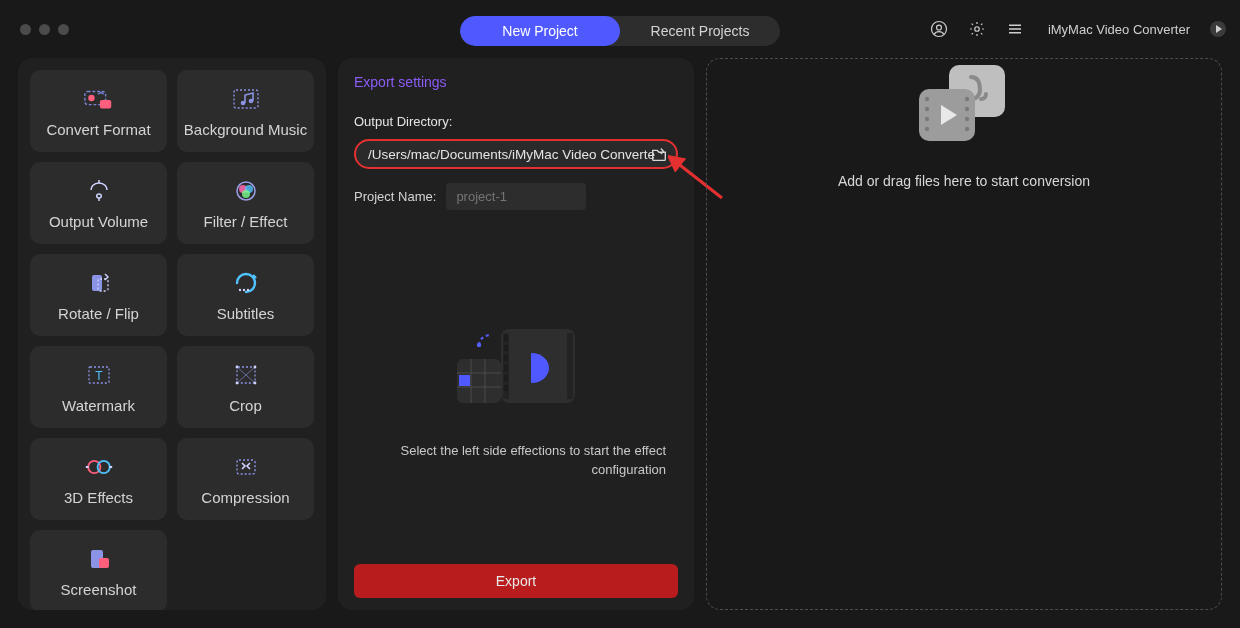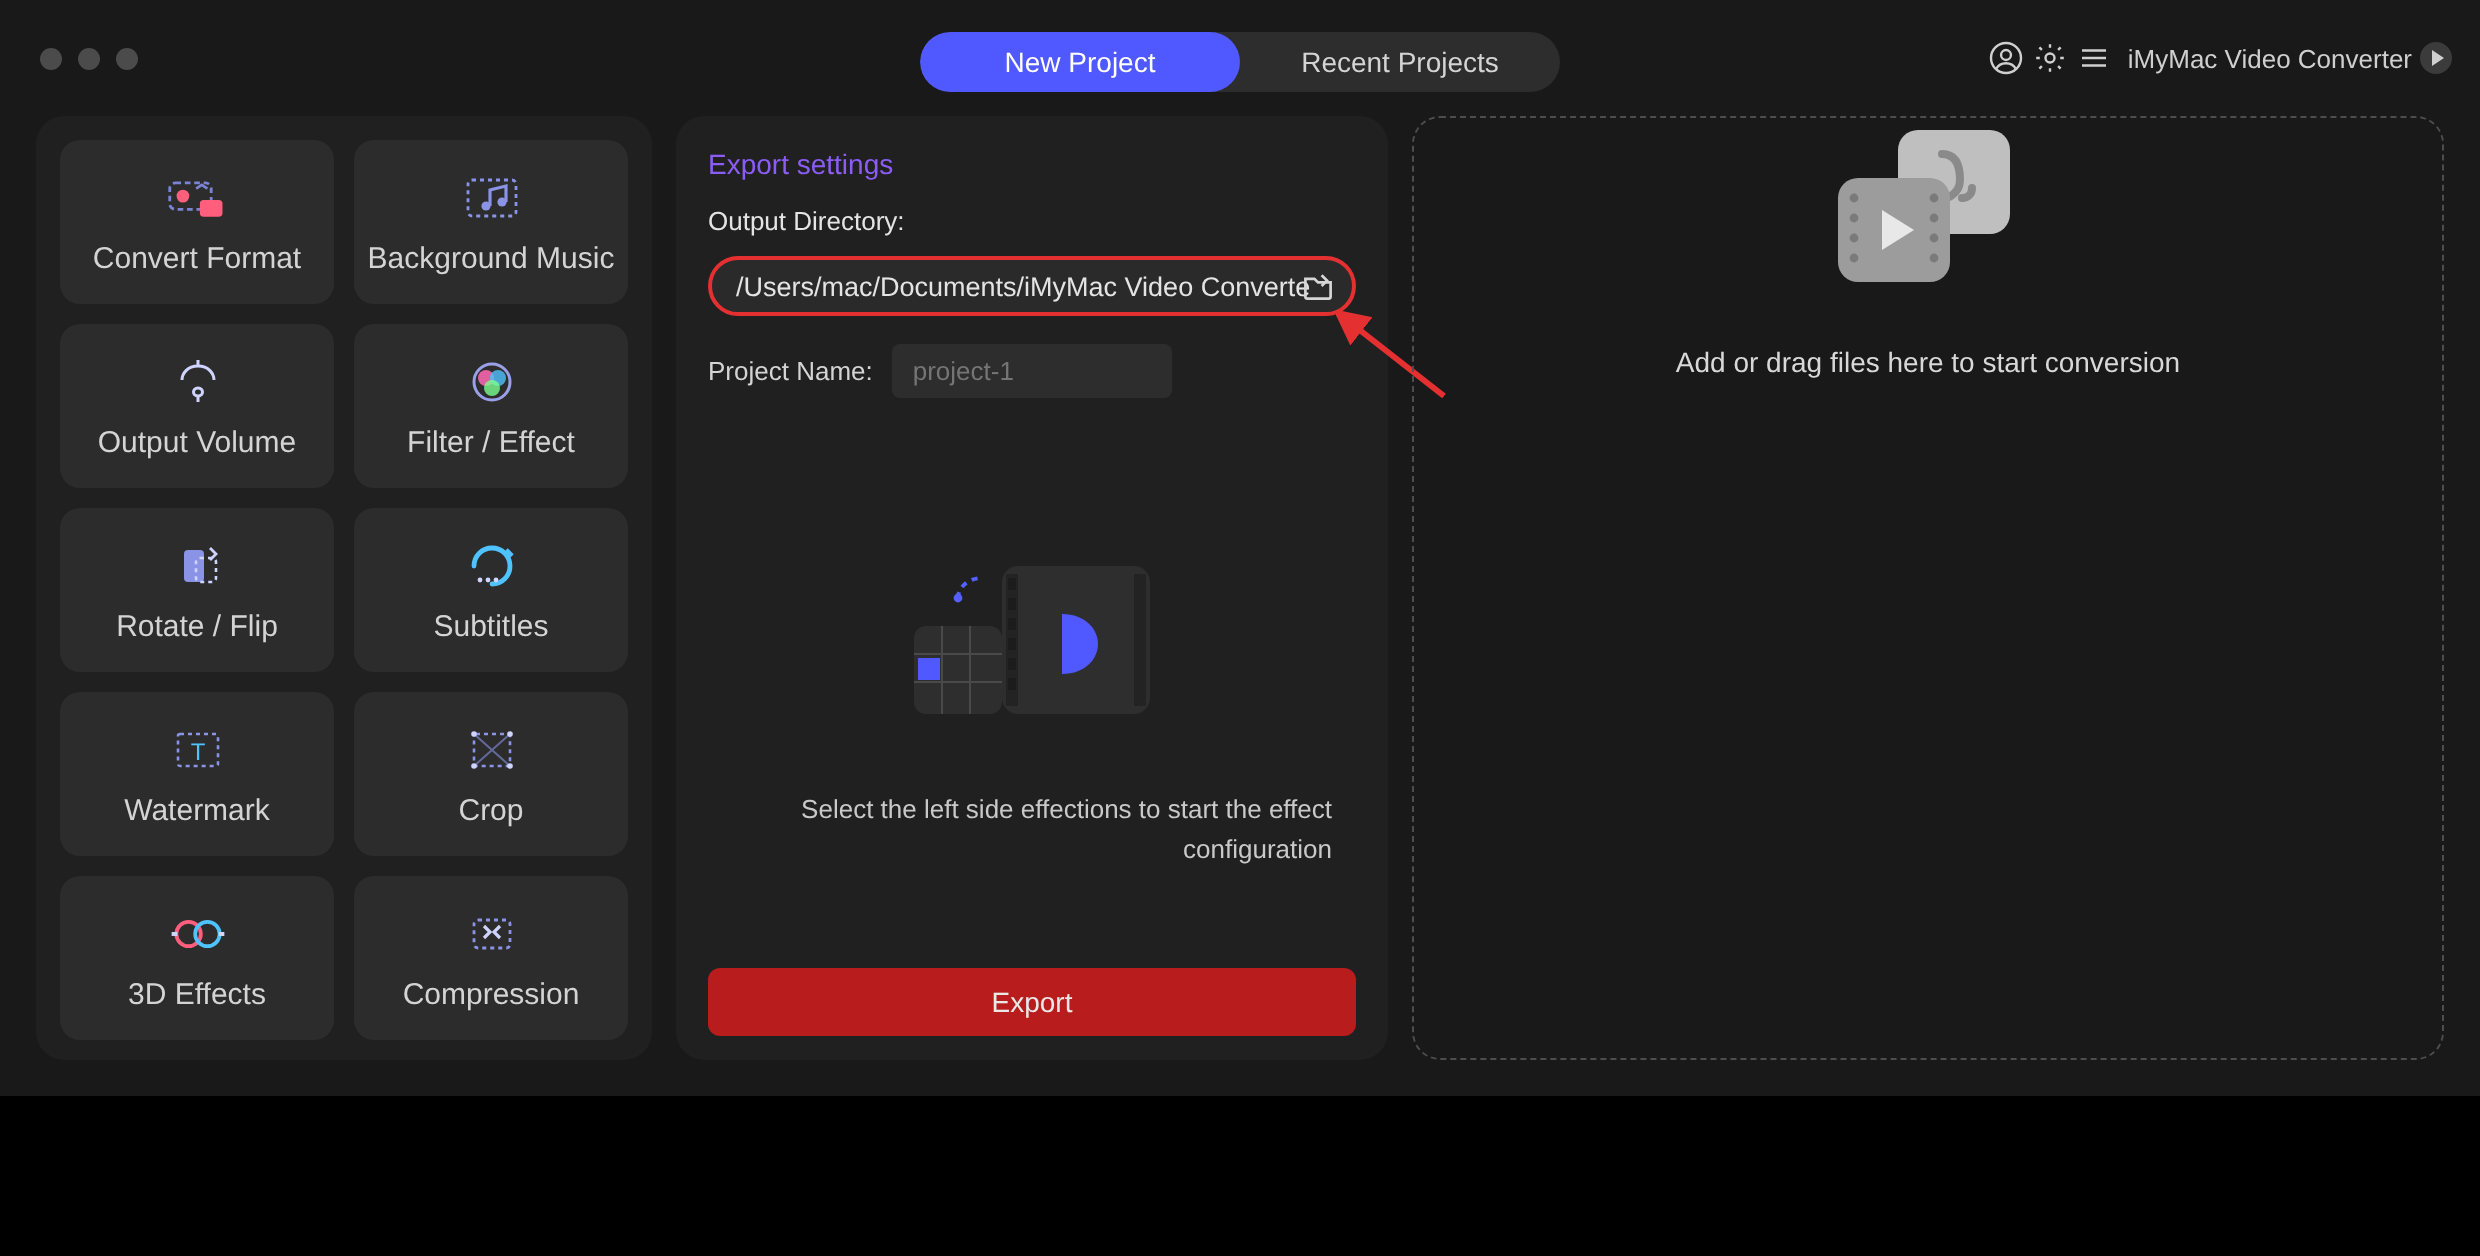"New Project" .window { height: 548px -> 628px }
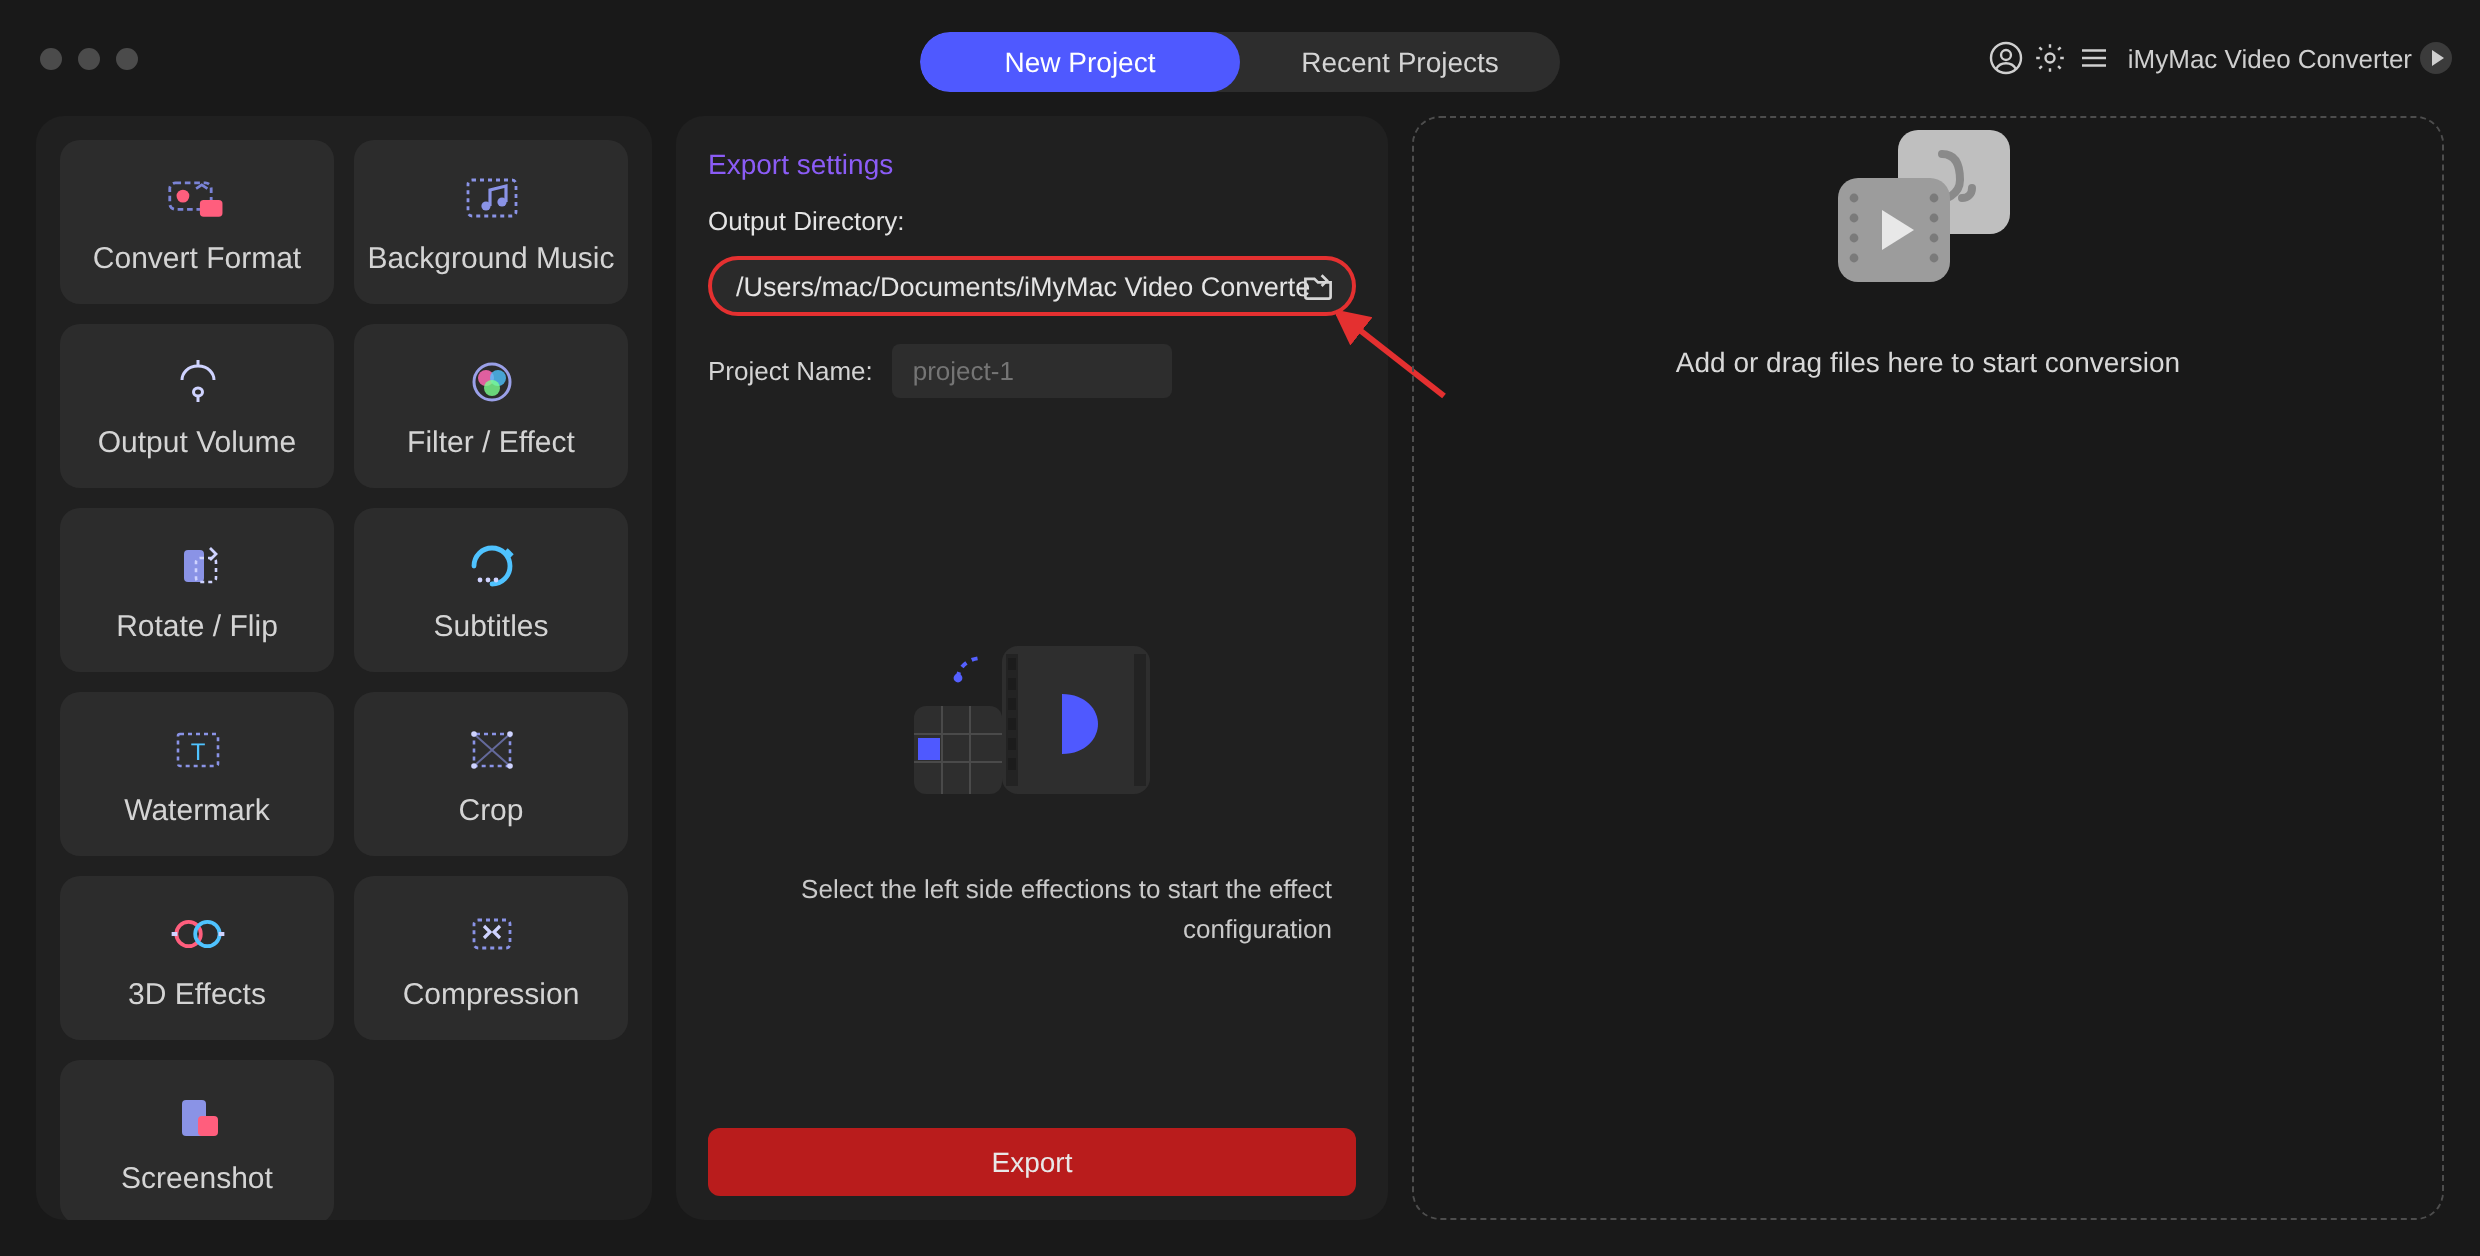"iMyMac Video Converter" .top-right { gap: 4px -> 20px }
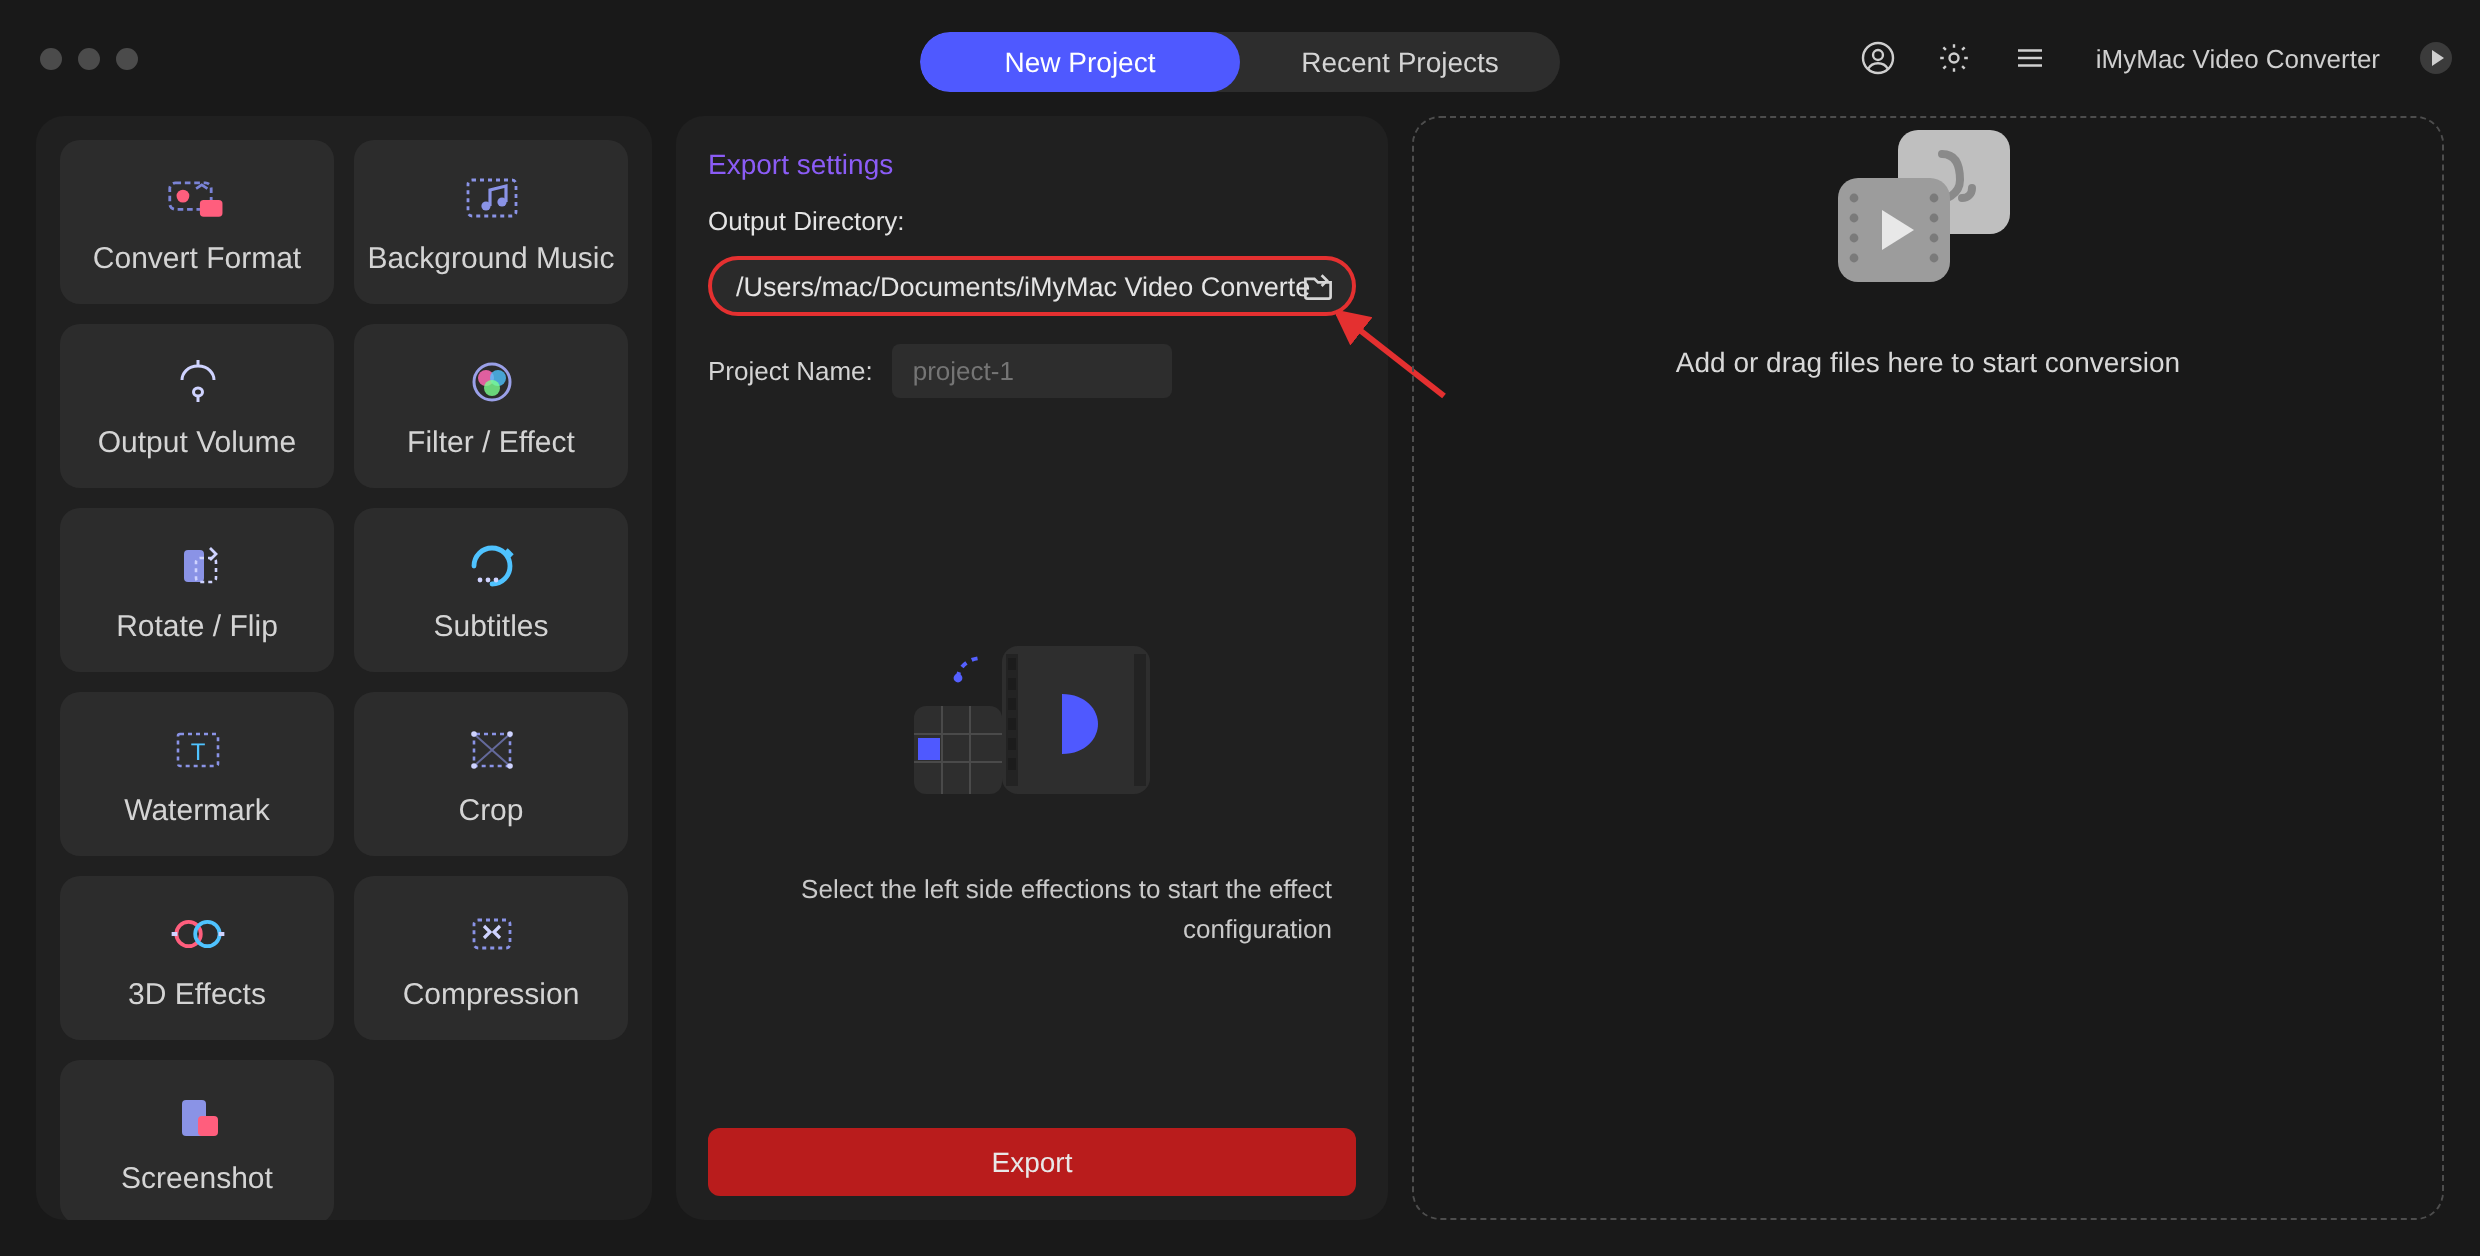"Output Directory:" .center .label { margin: 1px 0 6px 4px -> 12px 0 6px 4px }
